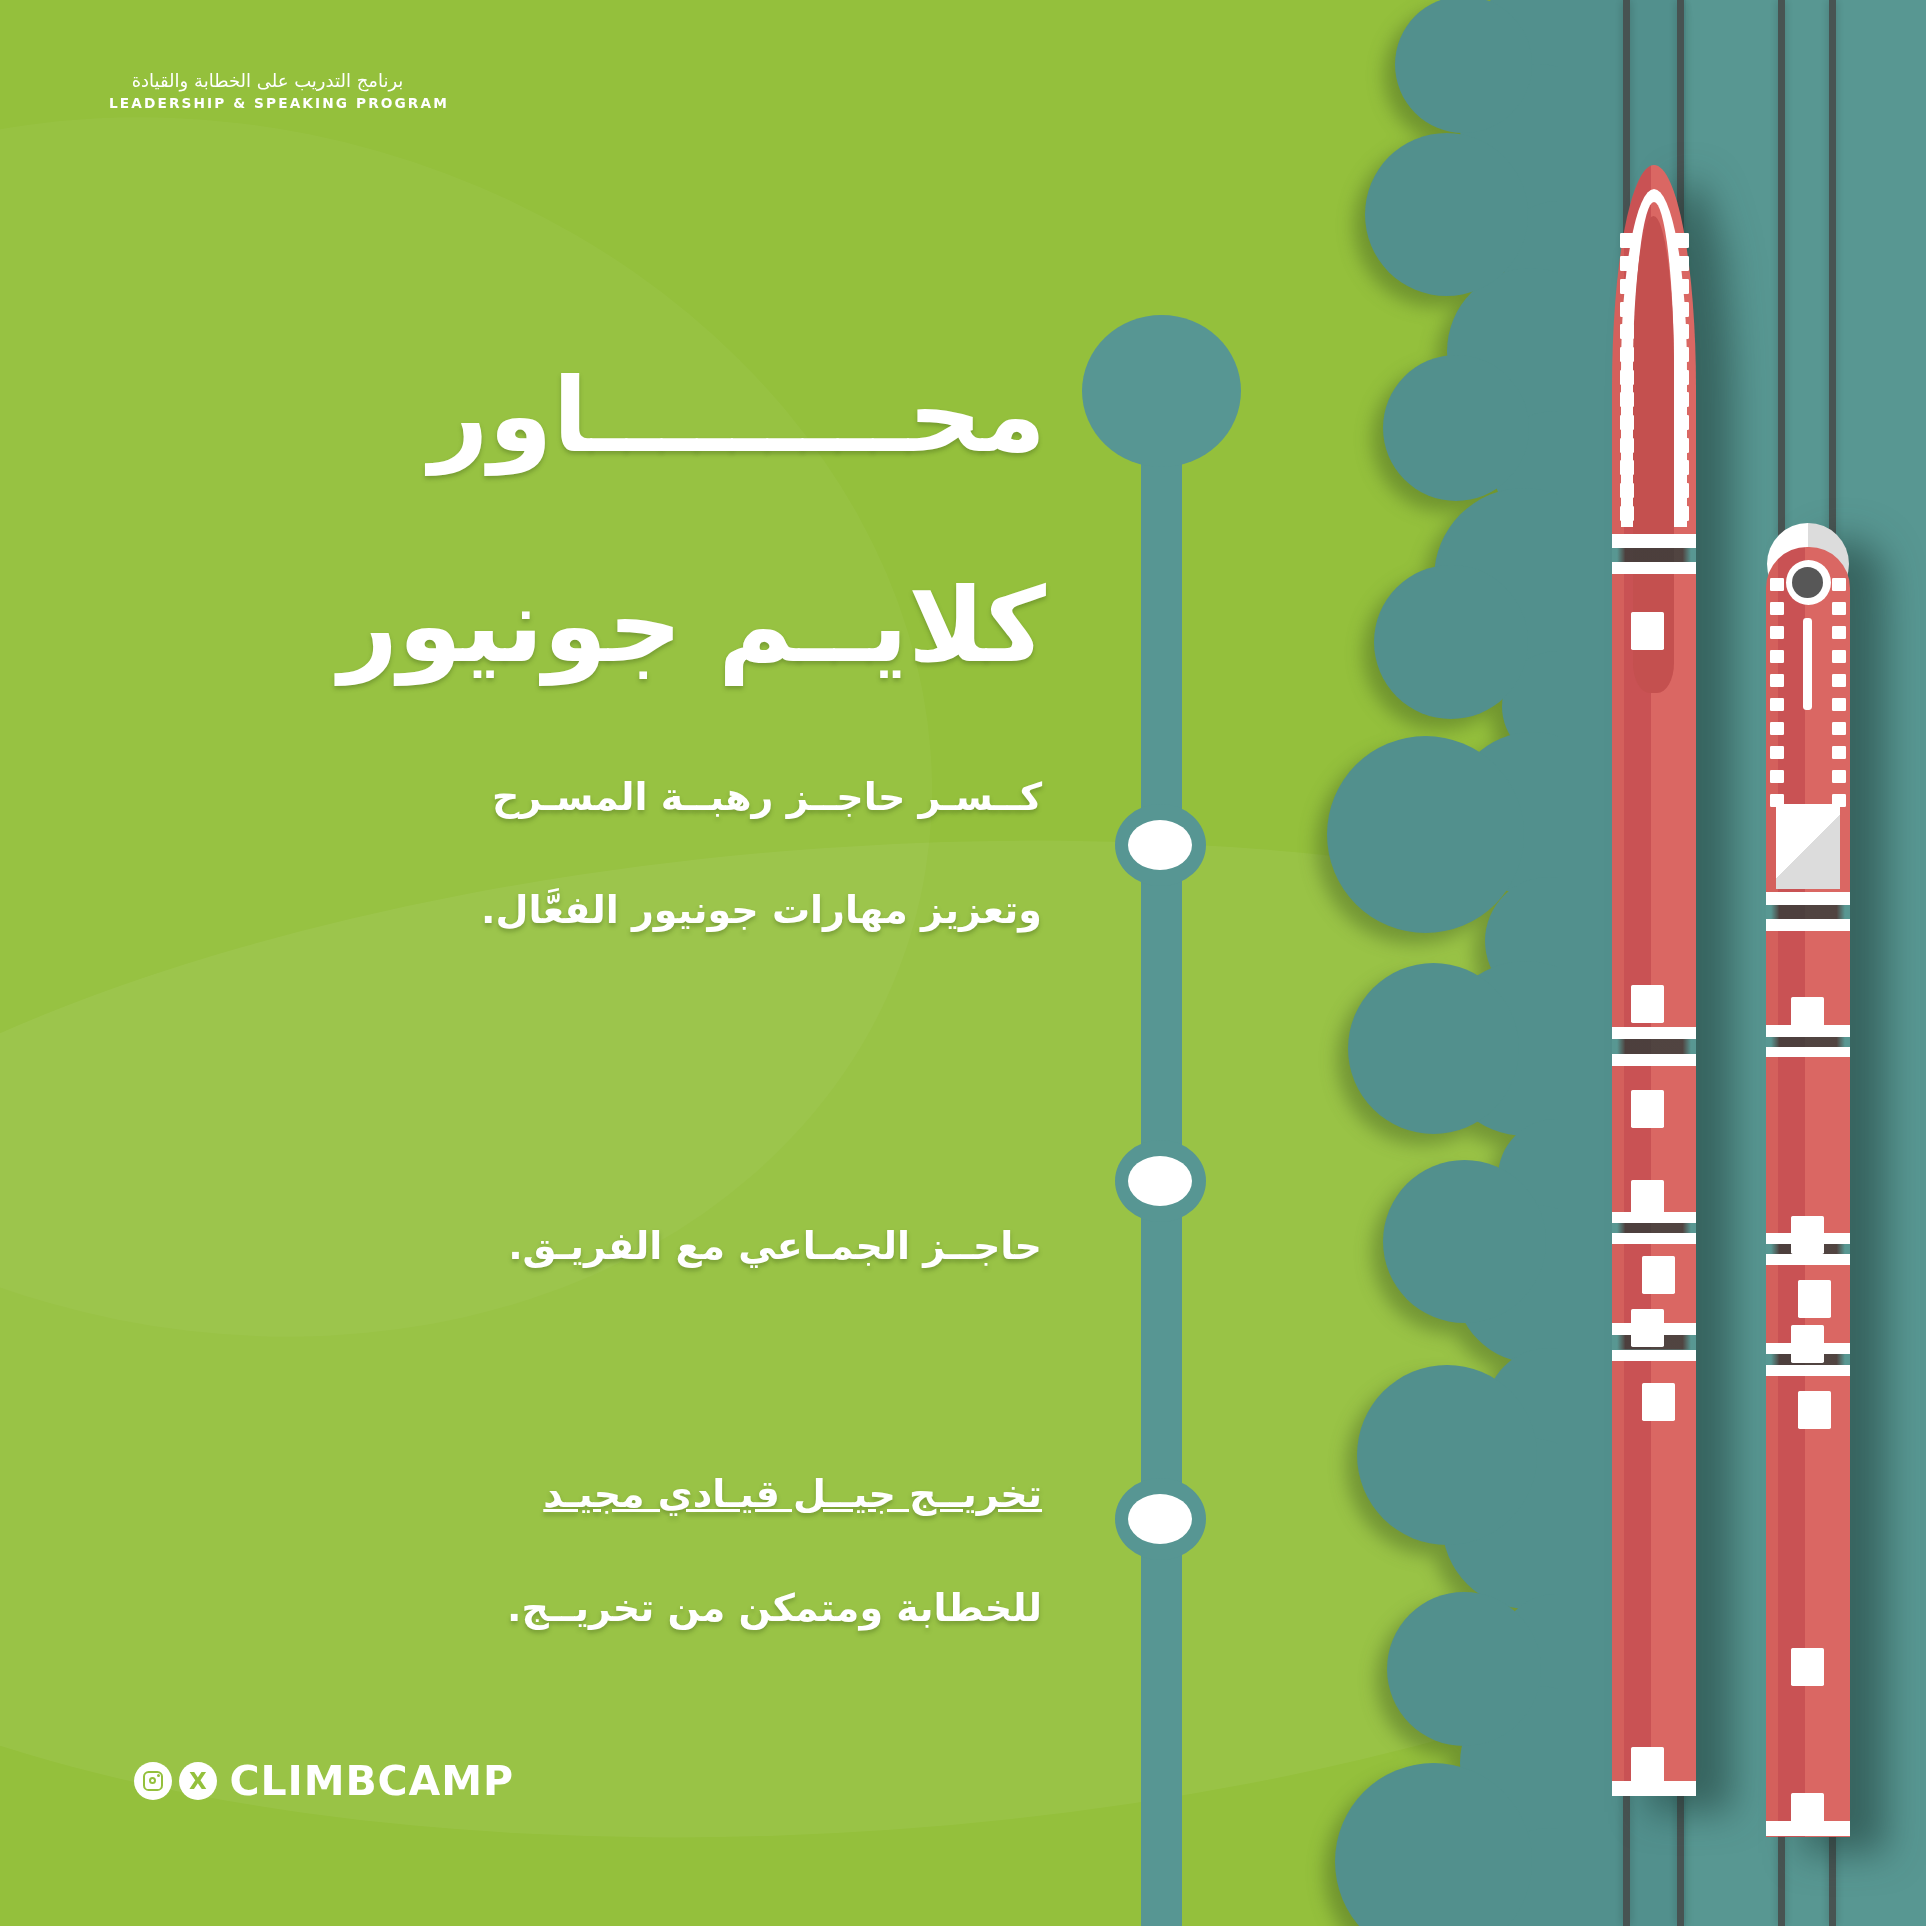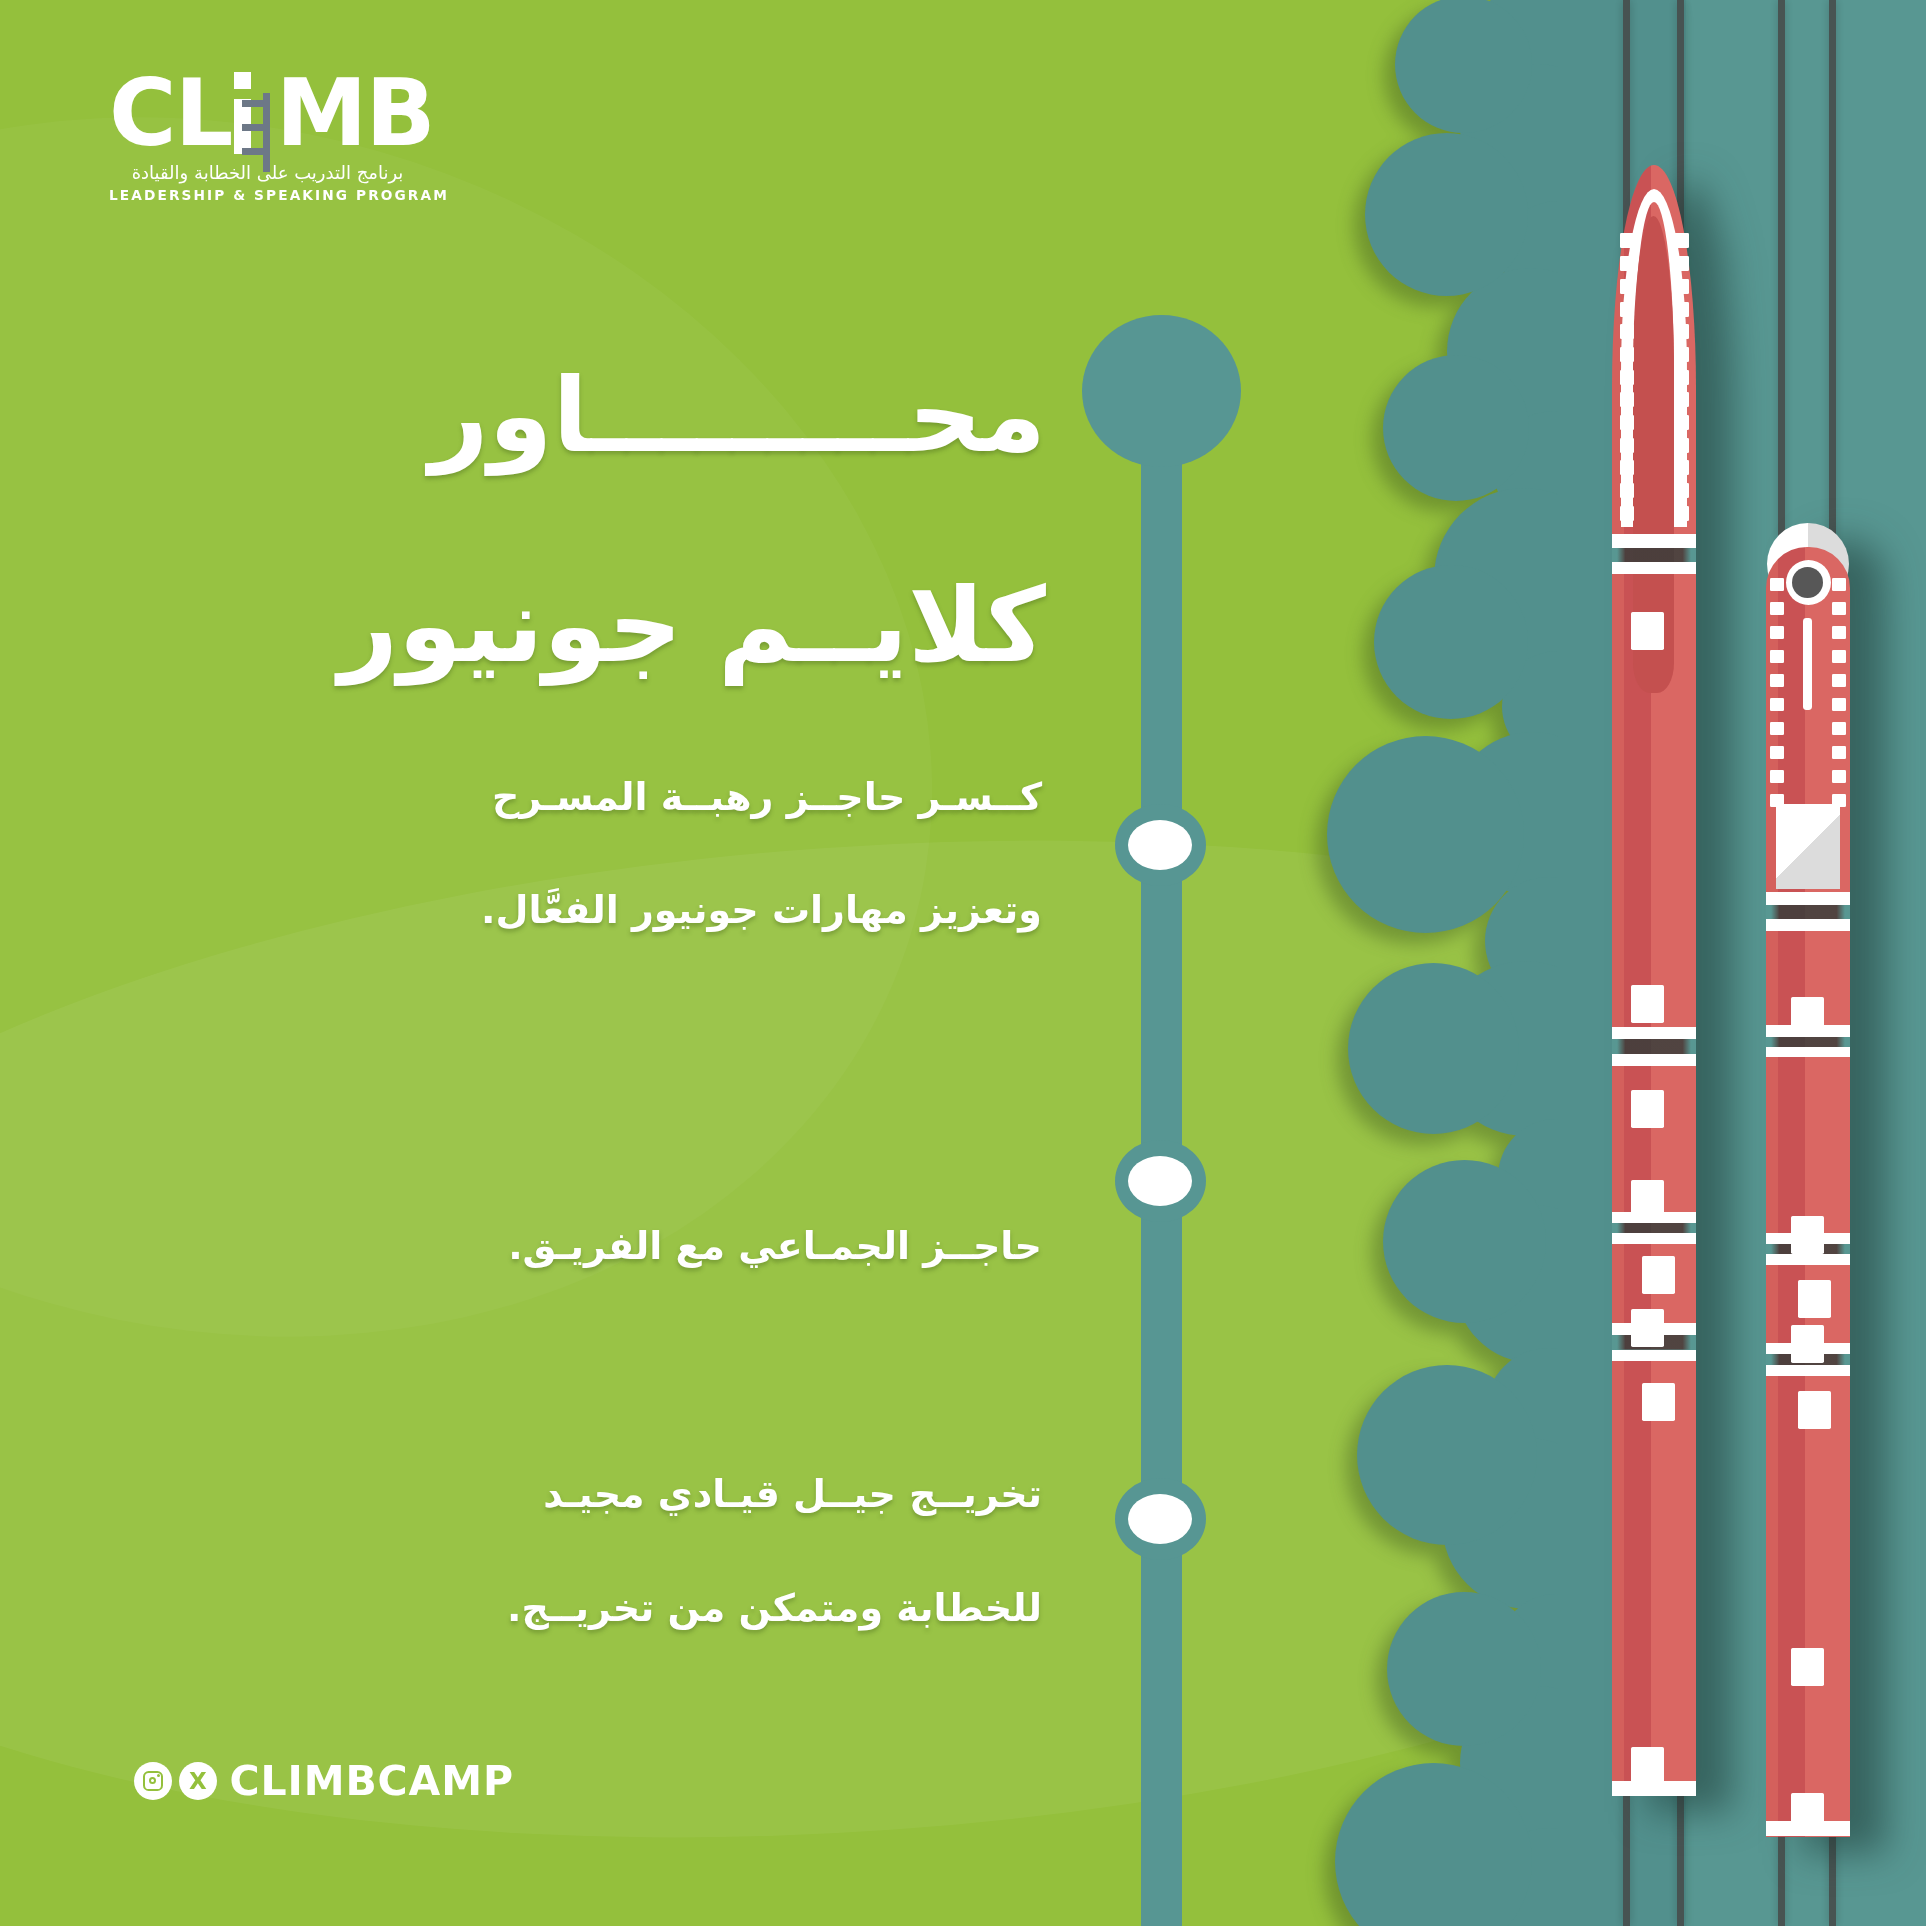"CL" div.logo-row { html: <div> <span>CL</span> <span> <span></span> <span></span> <span></span> <span></span> <span></span> <span></span> </span> <span>MB</span> </div> -> none }
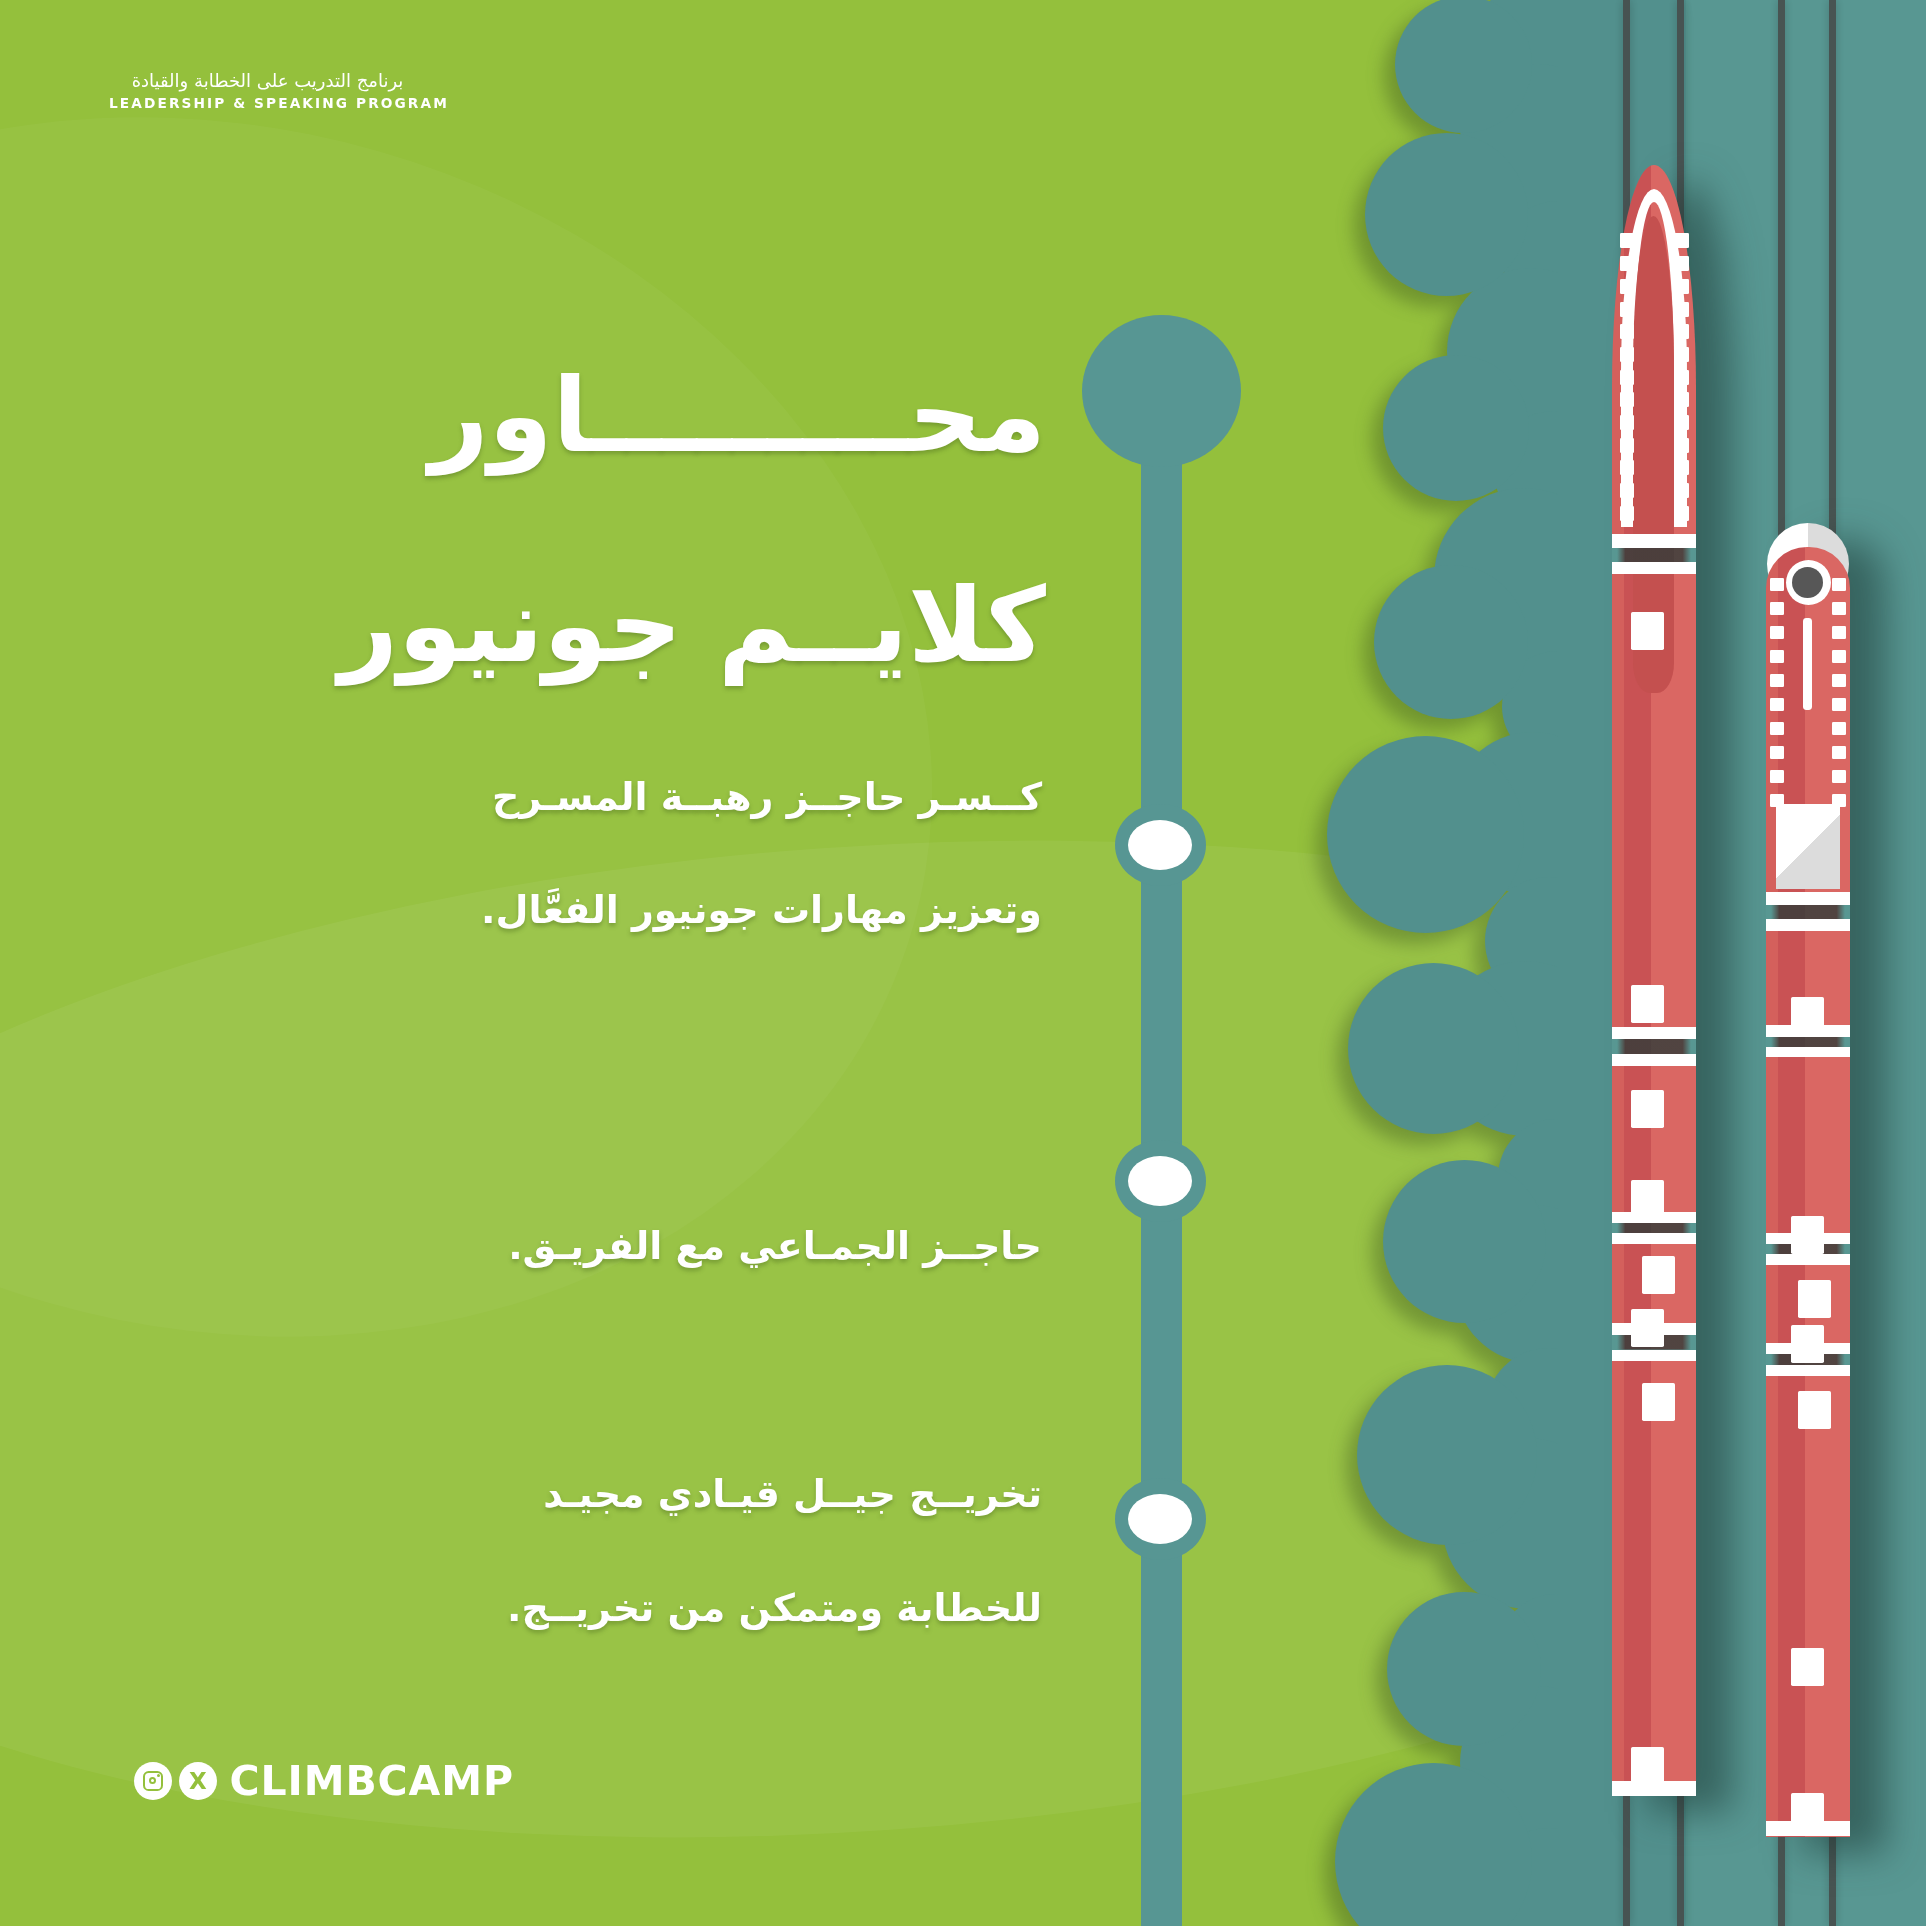"تخريــج جيــل قيـادي مجيـد" div.abs { text-decoration: none -> underline }
